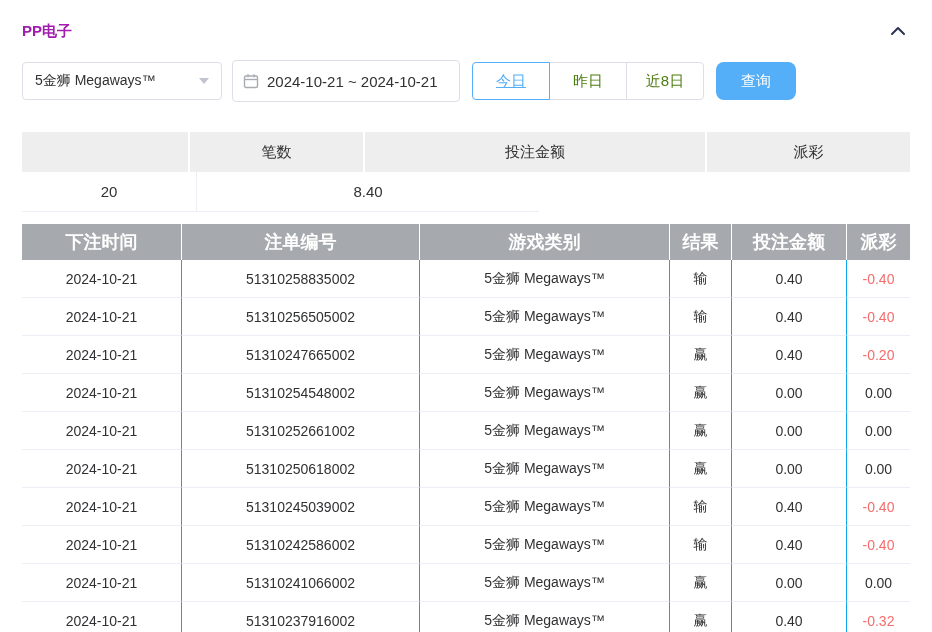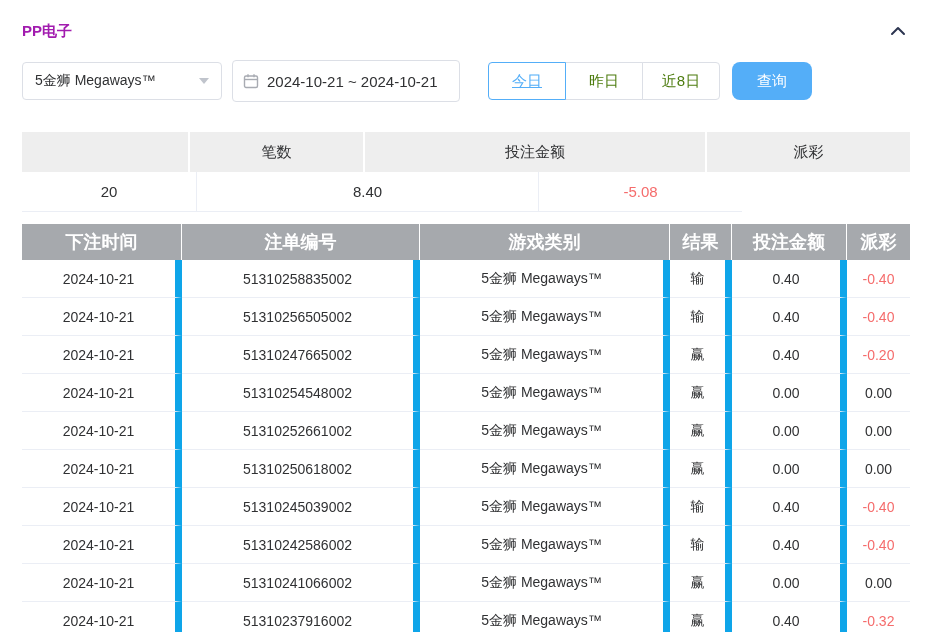"今日" .qbtn:first-child { margin-left: 16px -> 0 }
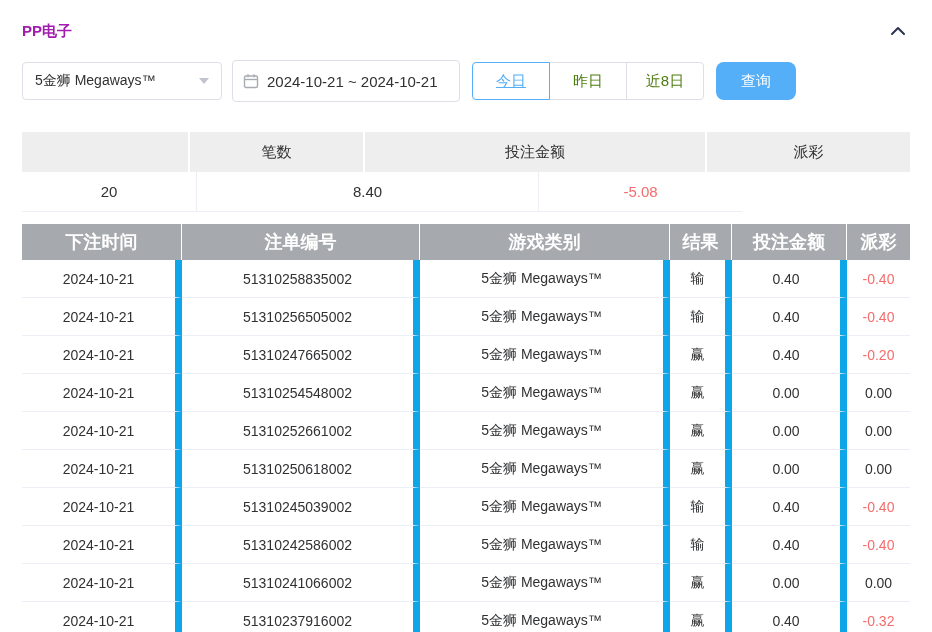"-5.08" div.cell { html: <div>-5.08</div> -> none }
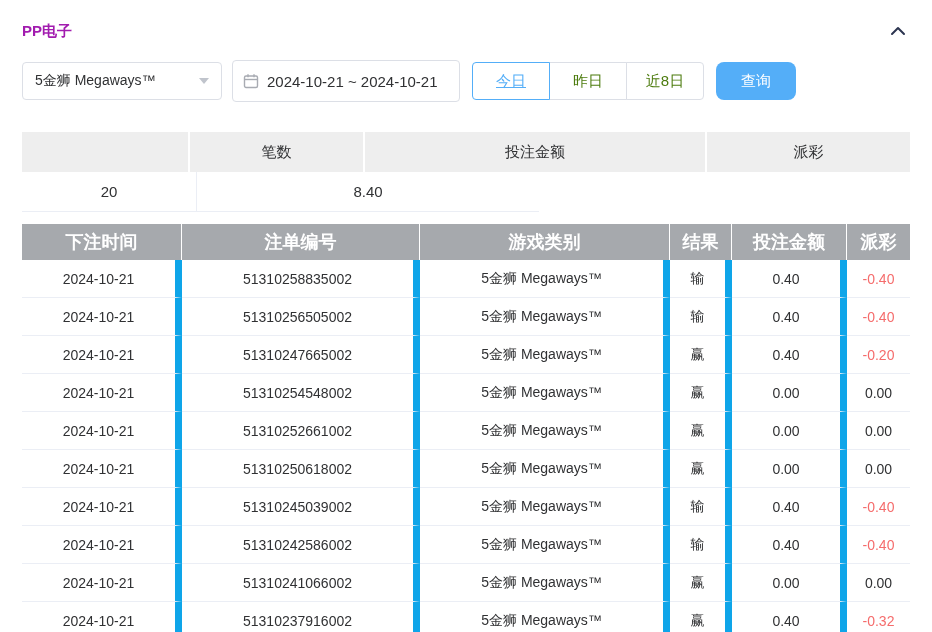"2024-10-21" .dtable .td { border-right: 7px solid #0ea5e9 -> 1px solid #0ea5e9 }
